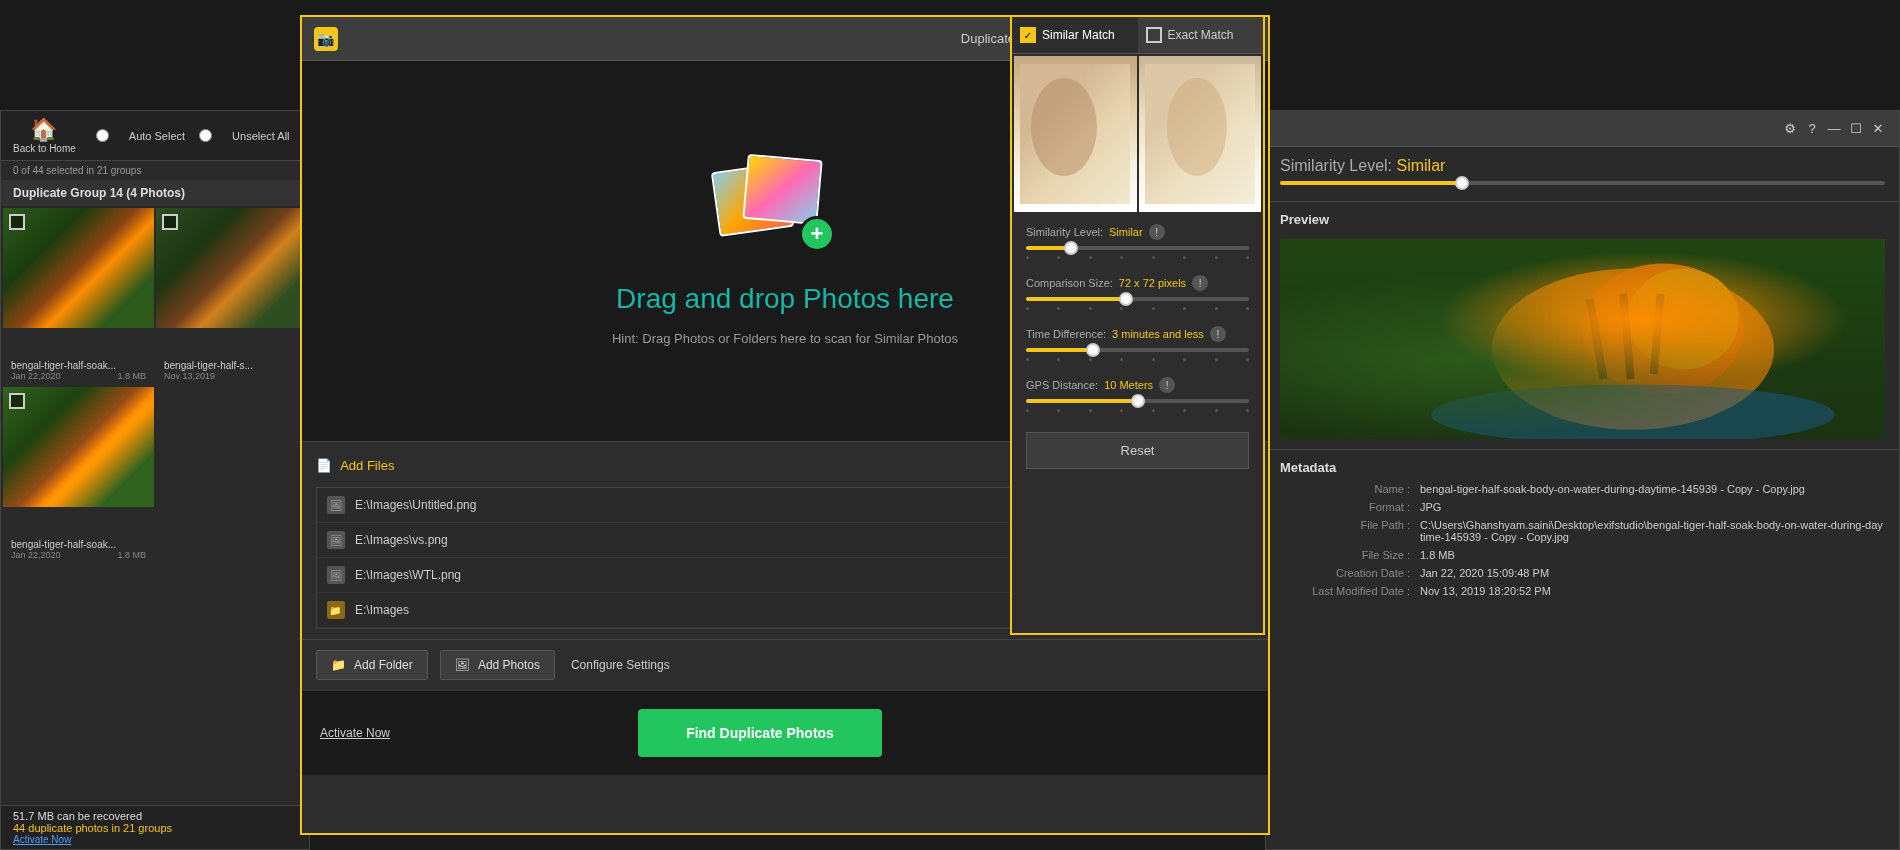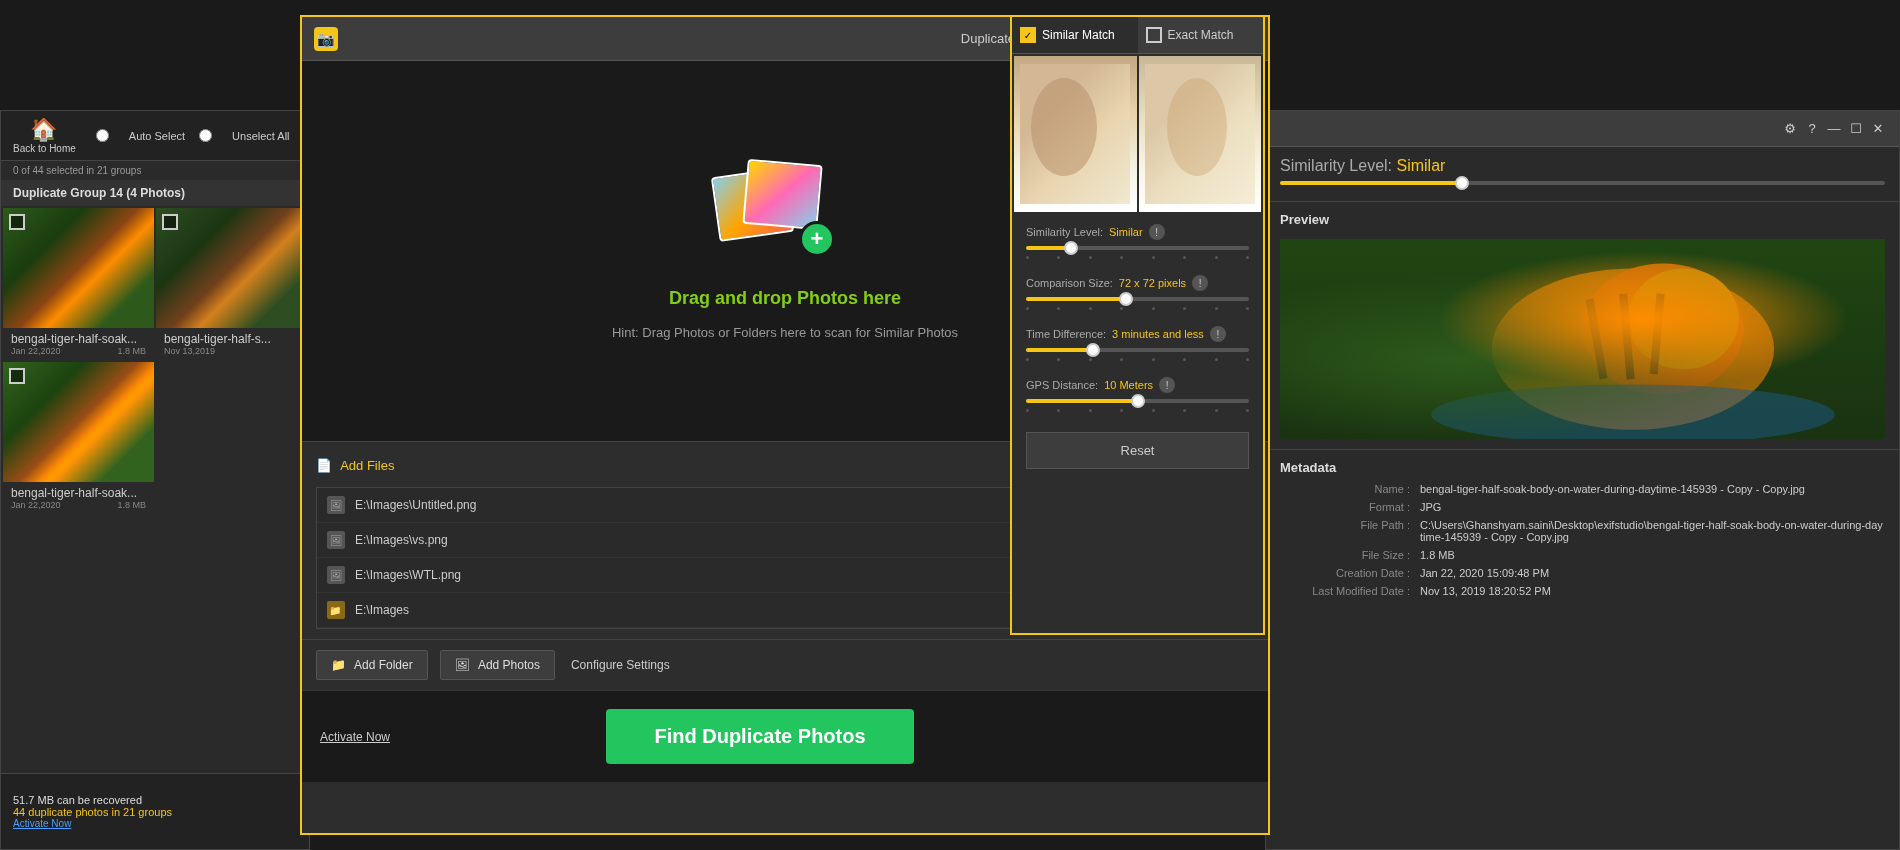"Drag and drop Photos here" .drop-title { color: #84cc16 -> #14b8a6; font-size: 18px -> 28px; font-weight: 700 -> 400 }
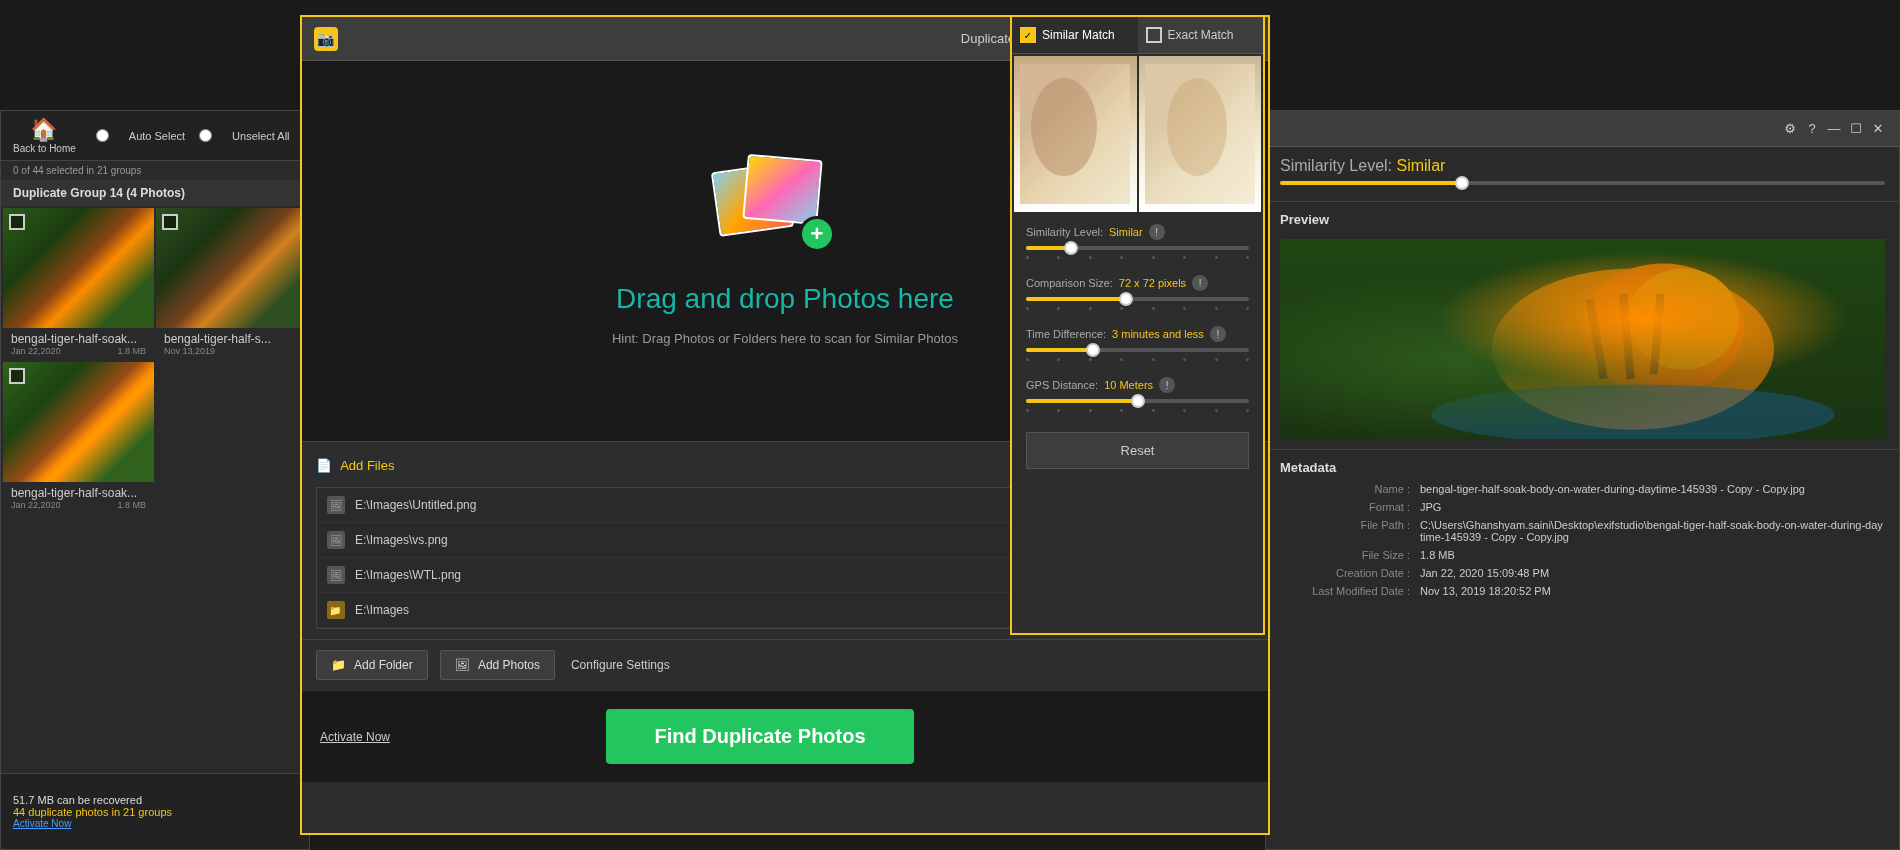"bengal-tiger-half-soak..." .photo-name { font-size: 12px -> 10px; margin-top: none -> 28px }
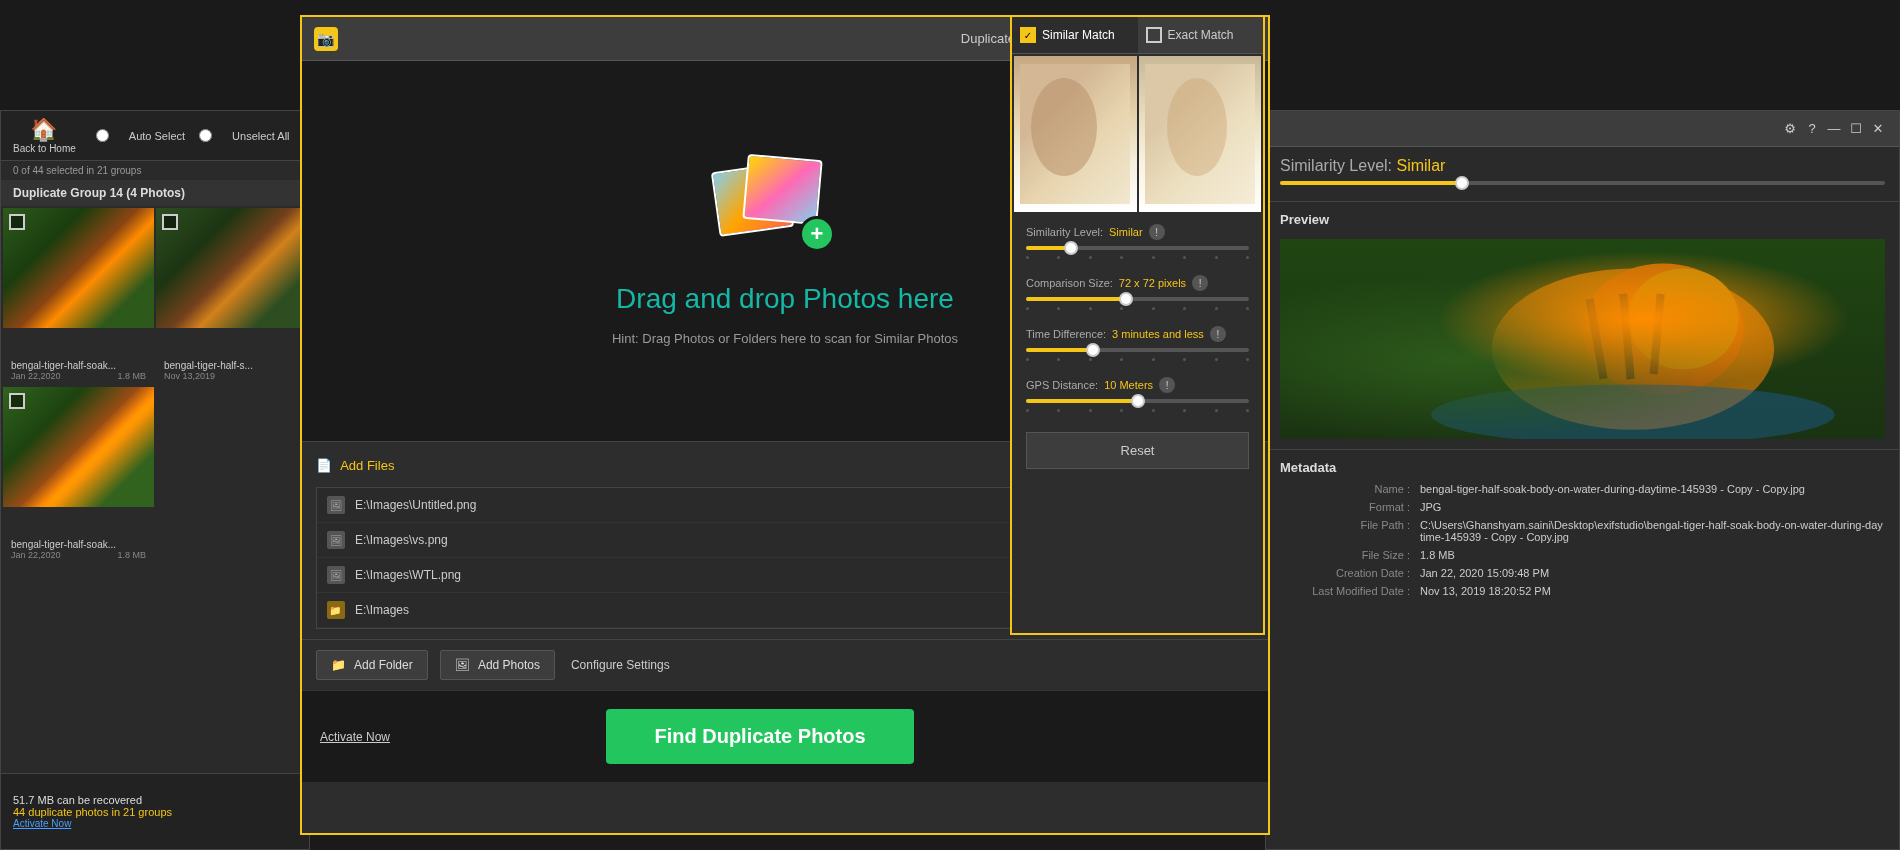"Find Duplicate Photos" .find-duplicate-btn { font-size: 20px -> 14px }
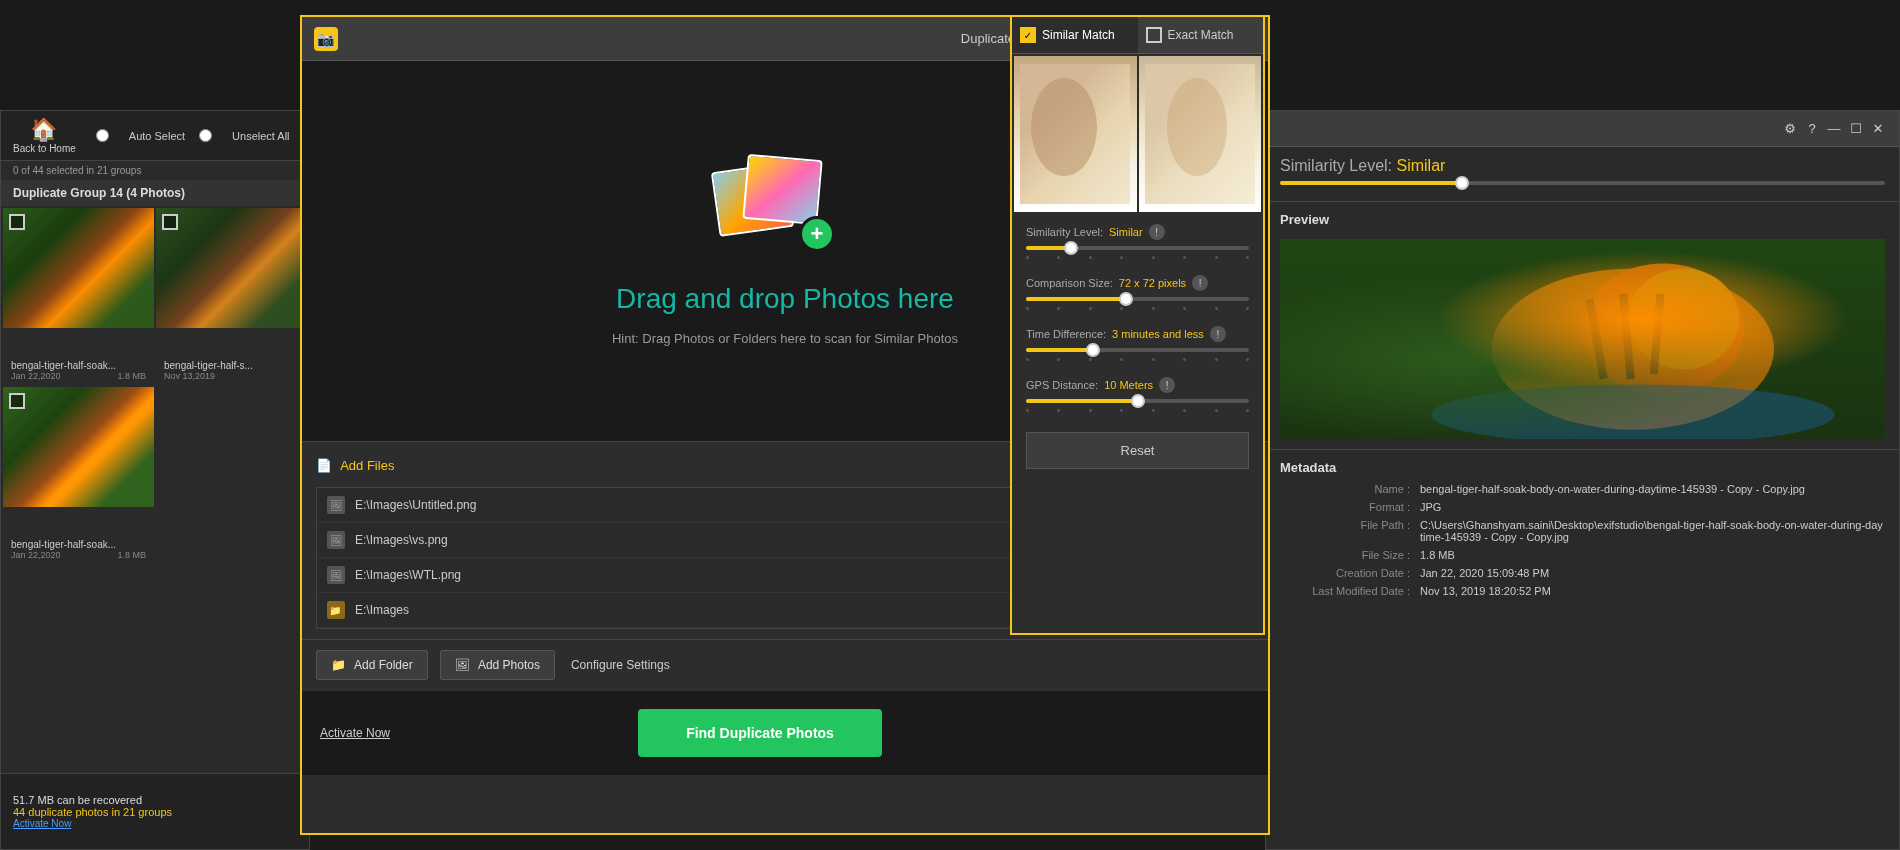"51.7 MB can be recovered" .left-panel-footer { padding: 20px 12px -> 4px 12px }
